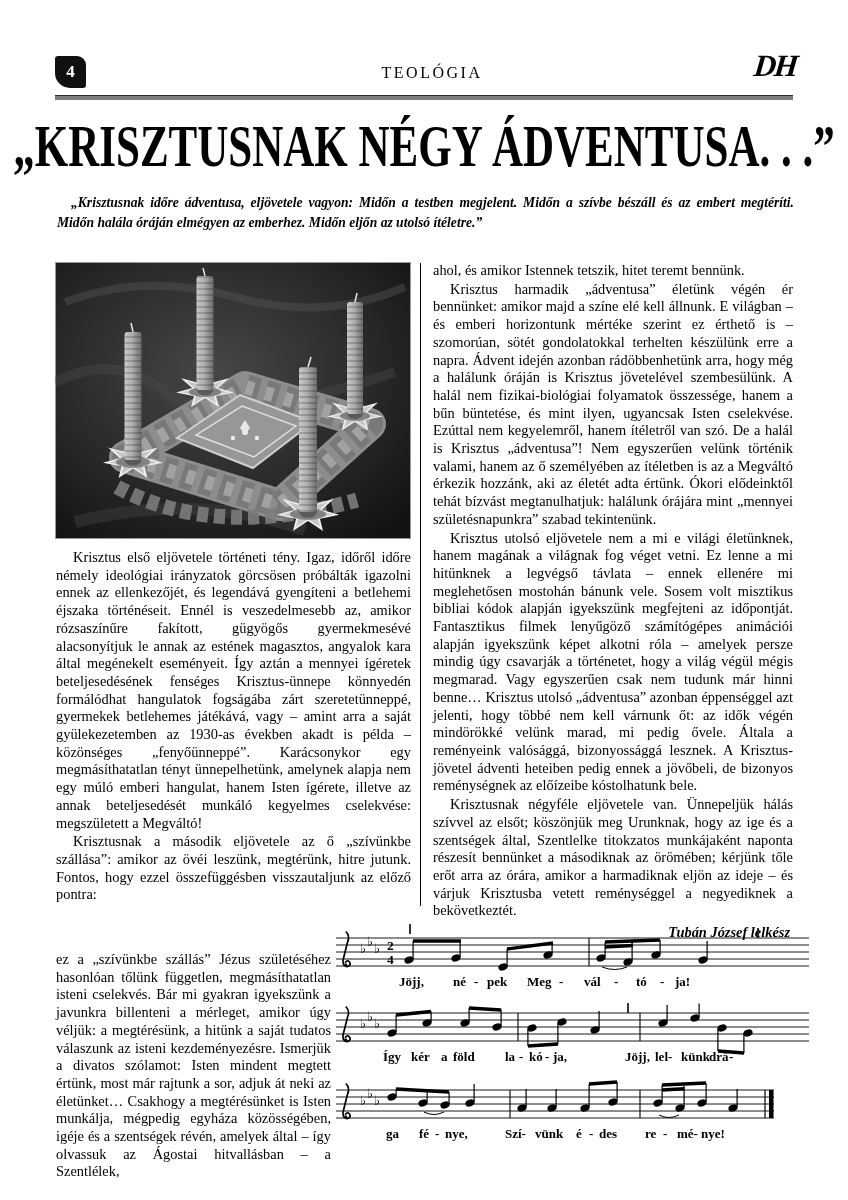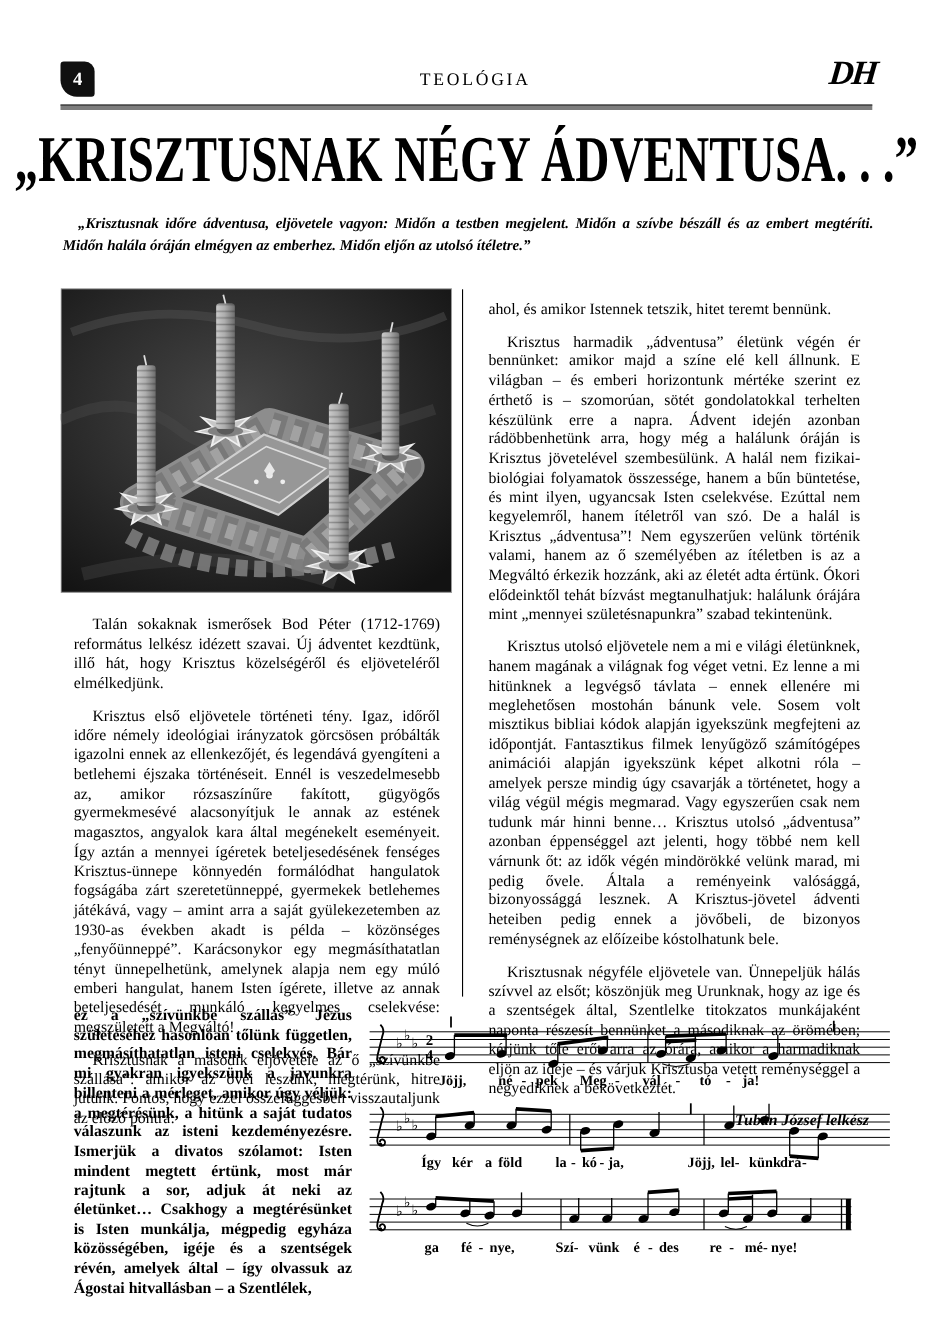"ahol, és amikor Istennek tetszik," .para { margin: 12px -> 1px }
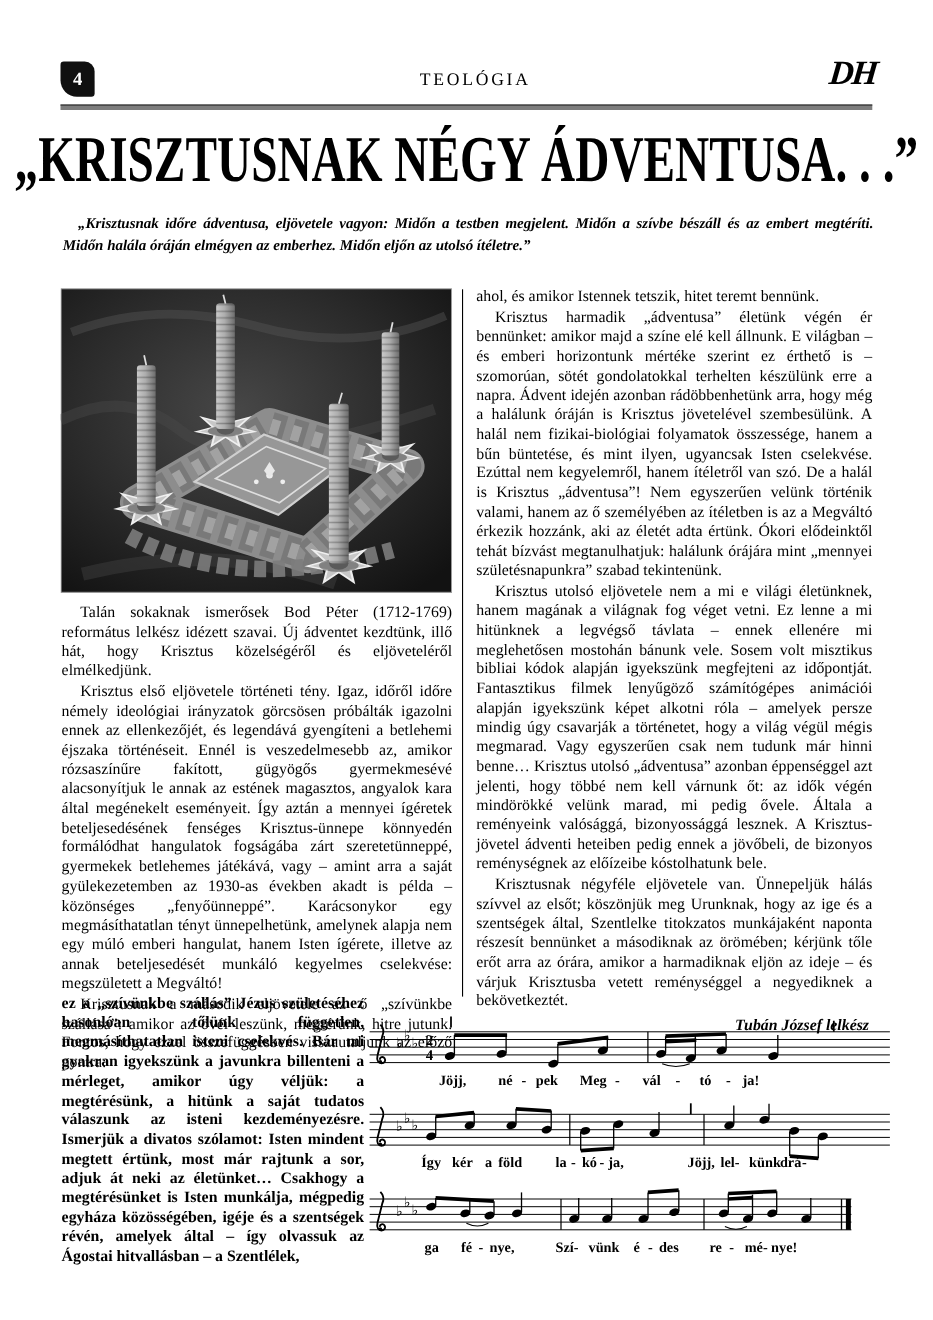"Talán sokaknak ismerősek Bod Péter" p.para { html: <p><span>Talán sokaknak ismerősek </span><span>Bod Péter</span><span> (1712-1769) református lelkész idézett szavai. Új ádventet kezdtünk, illő hát, hogy Krisztus közelségéről és eljöveteléről elmélkedjünk.</span></p> -> none }
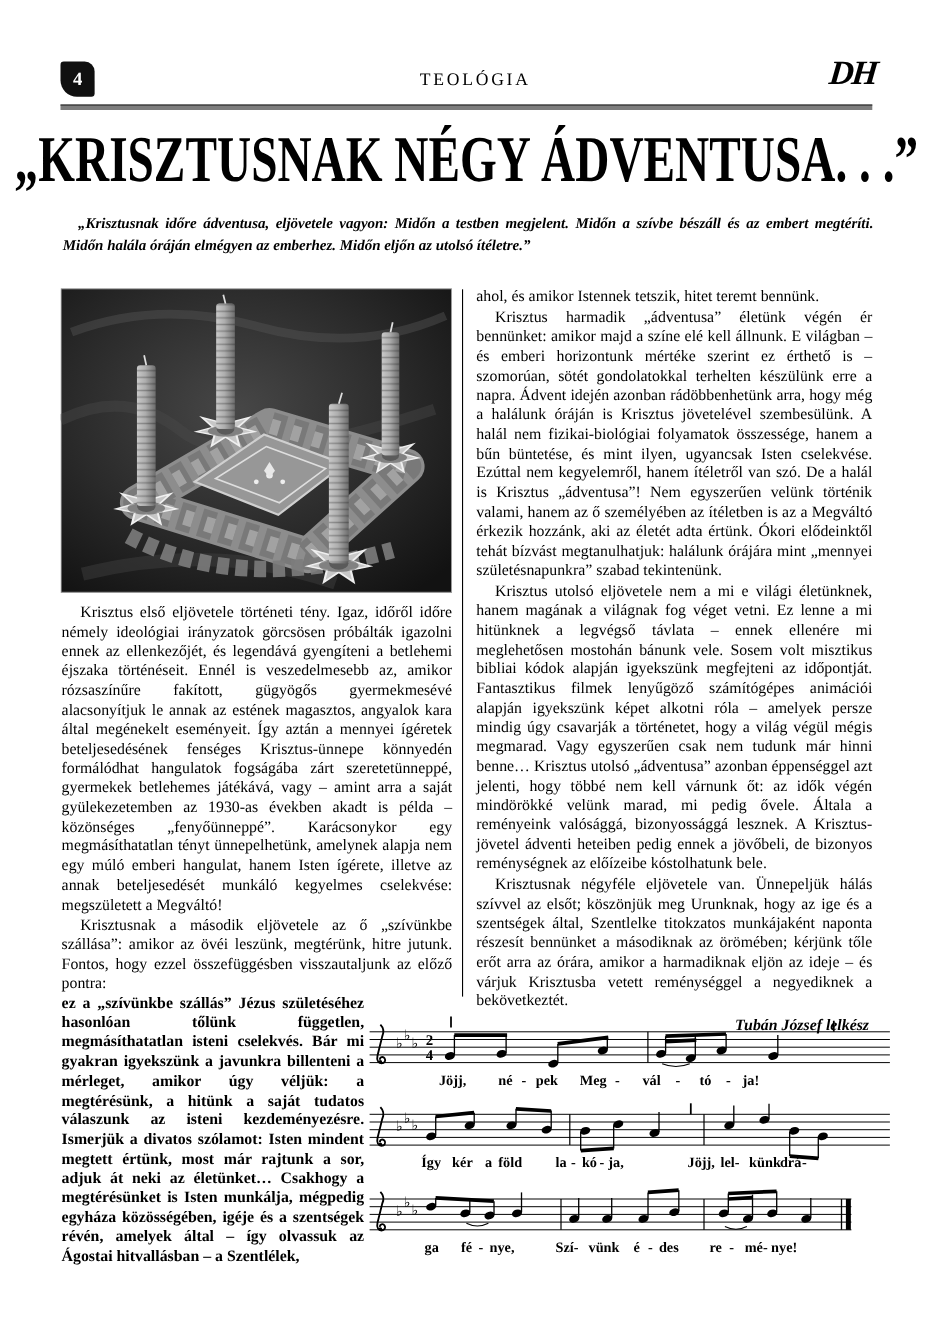"ez a „szívünkbe szállás” Jézus" .col-left-narrow { font-weight: bold -> none; top: 903px -> 950px }
